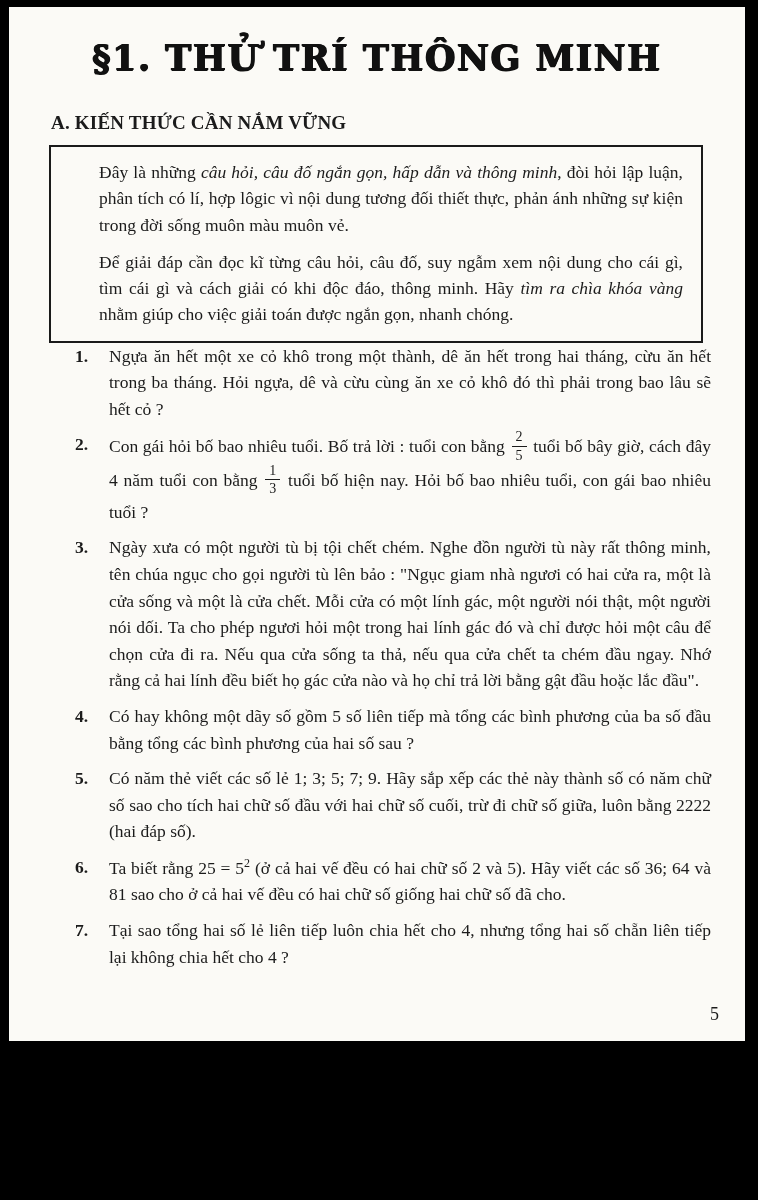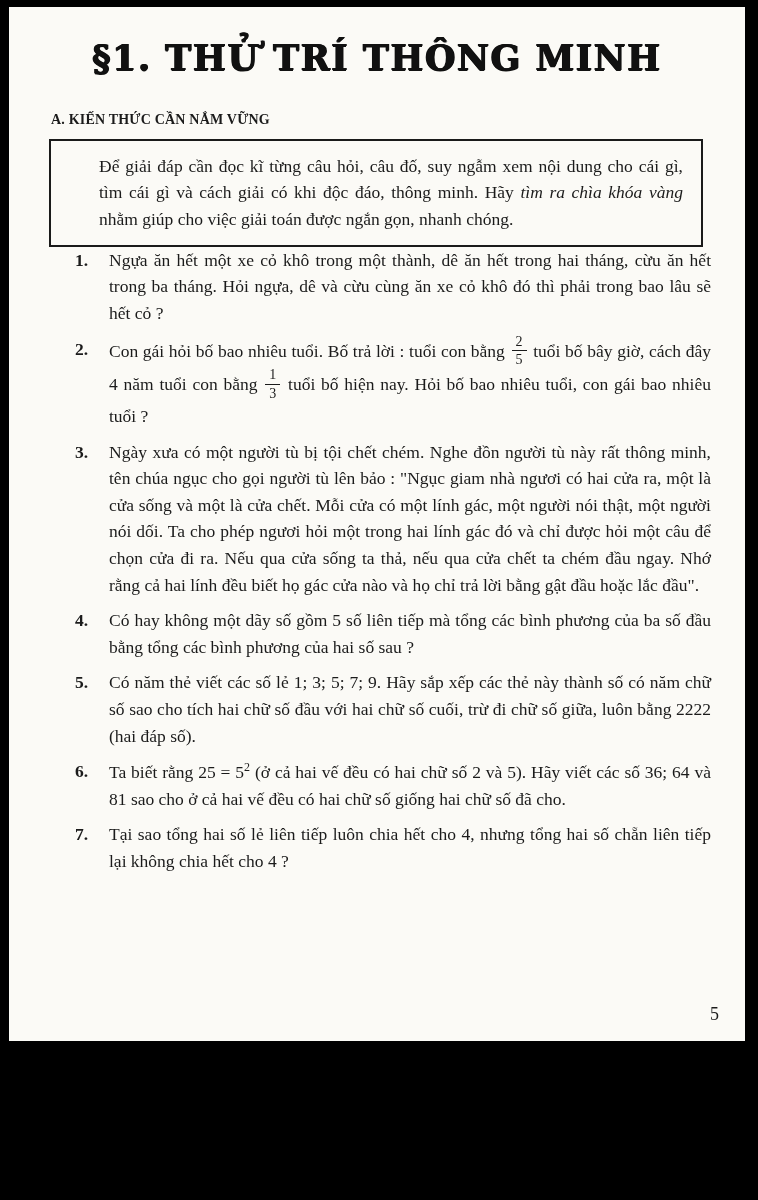"A. KIẾN THỨC CẦN NẮM" .sec-heading { font-size: 14px -> 19px }
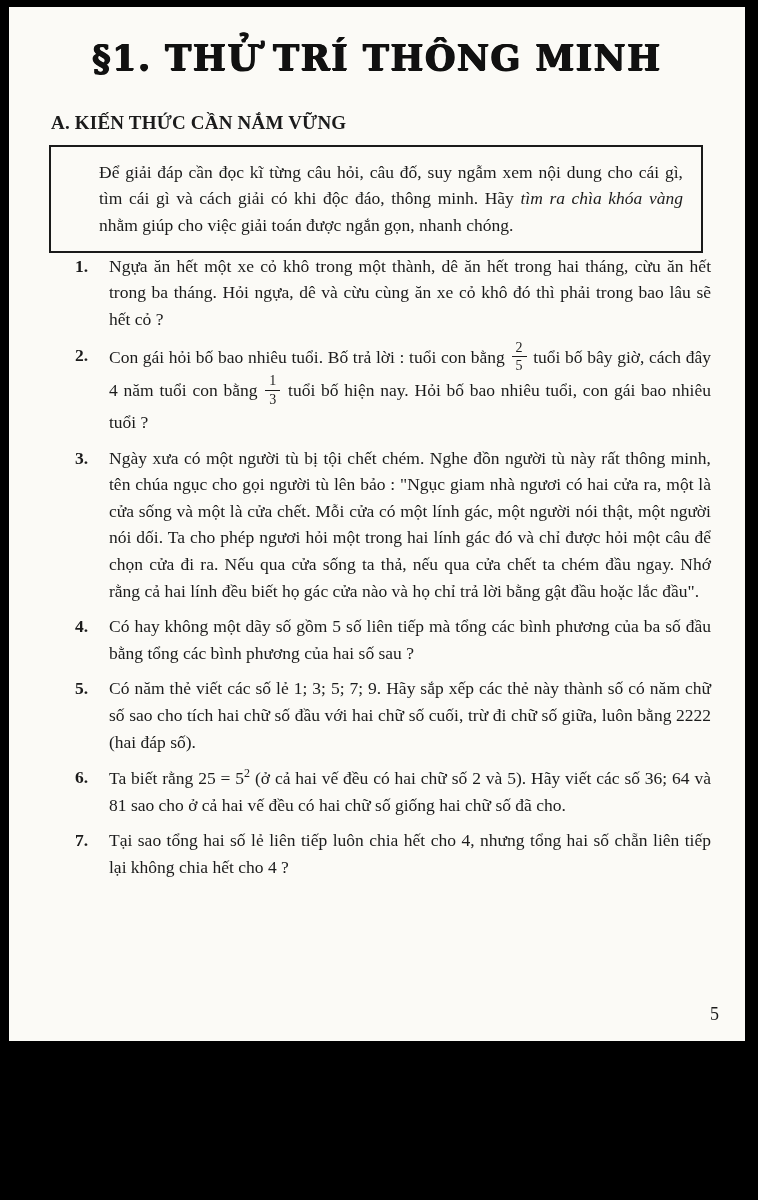"Đây là những câu hỏi," p { html: none -> <p><span>Đây là những </span><span>câu hỏi, câu đố ngắn gọn, hấp dẫn và thông minh</span><span>, đòi hỏi lập luận, phân tích có lí, hợp lôgic vì nội dung tương đối thiết thực, phản ánh những sự kiện trong đời sống muôn màu muôn vẻ.</span></p> }
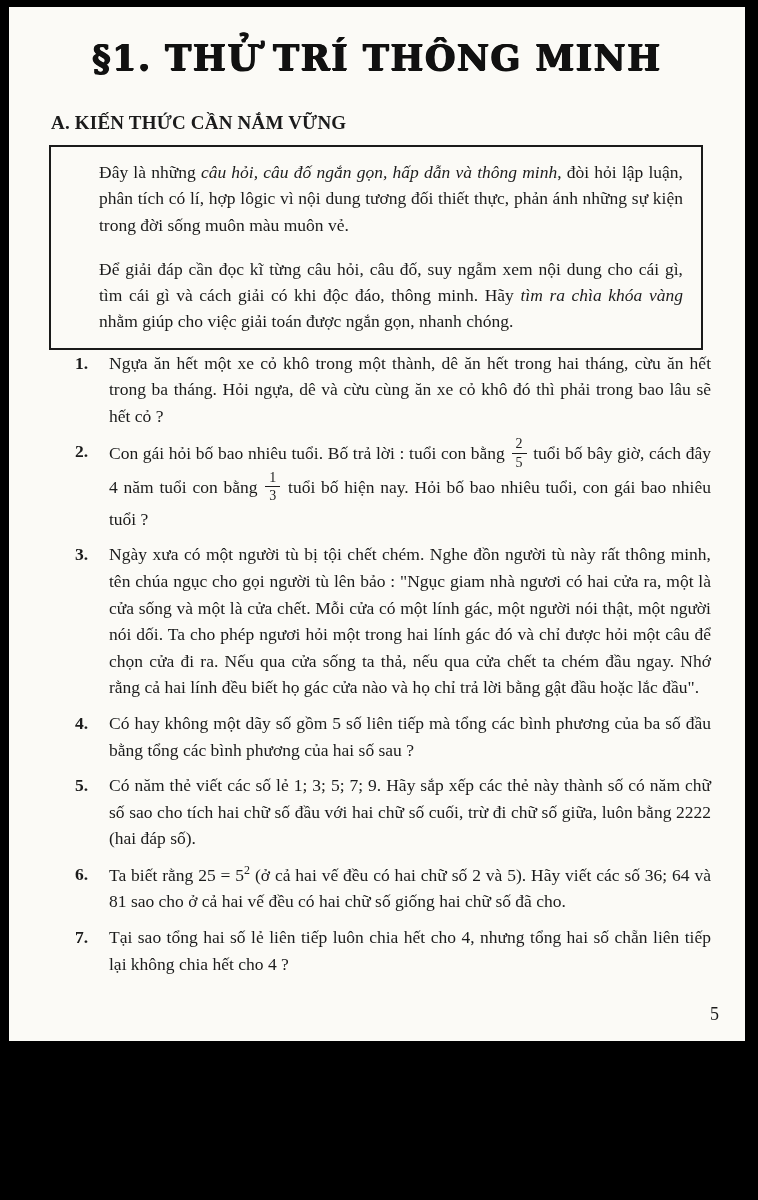"Để giải đáp cần đọc" .kb-box p + p { margin-top: 18px -> 11px }
